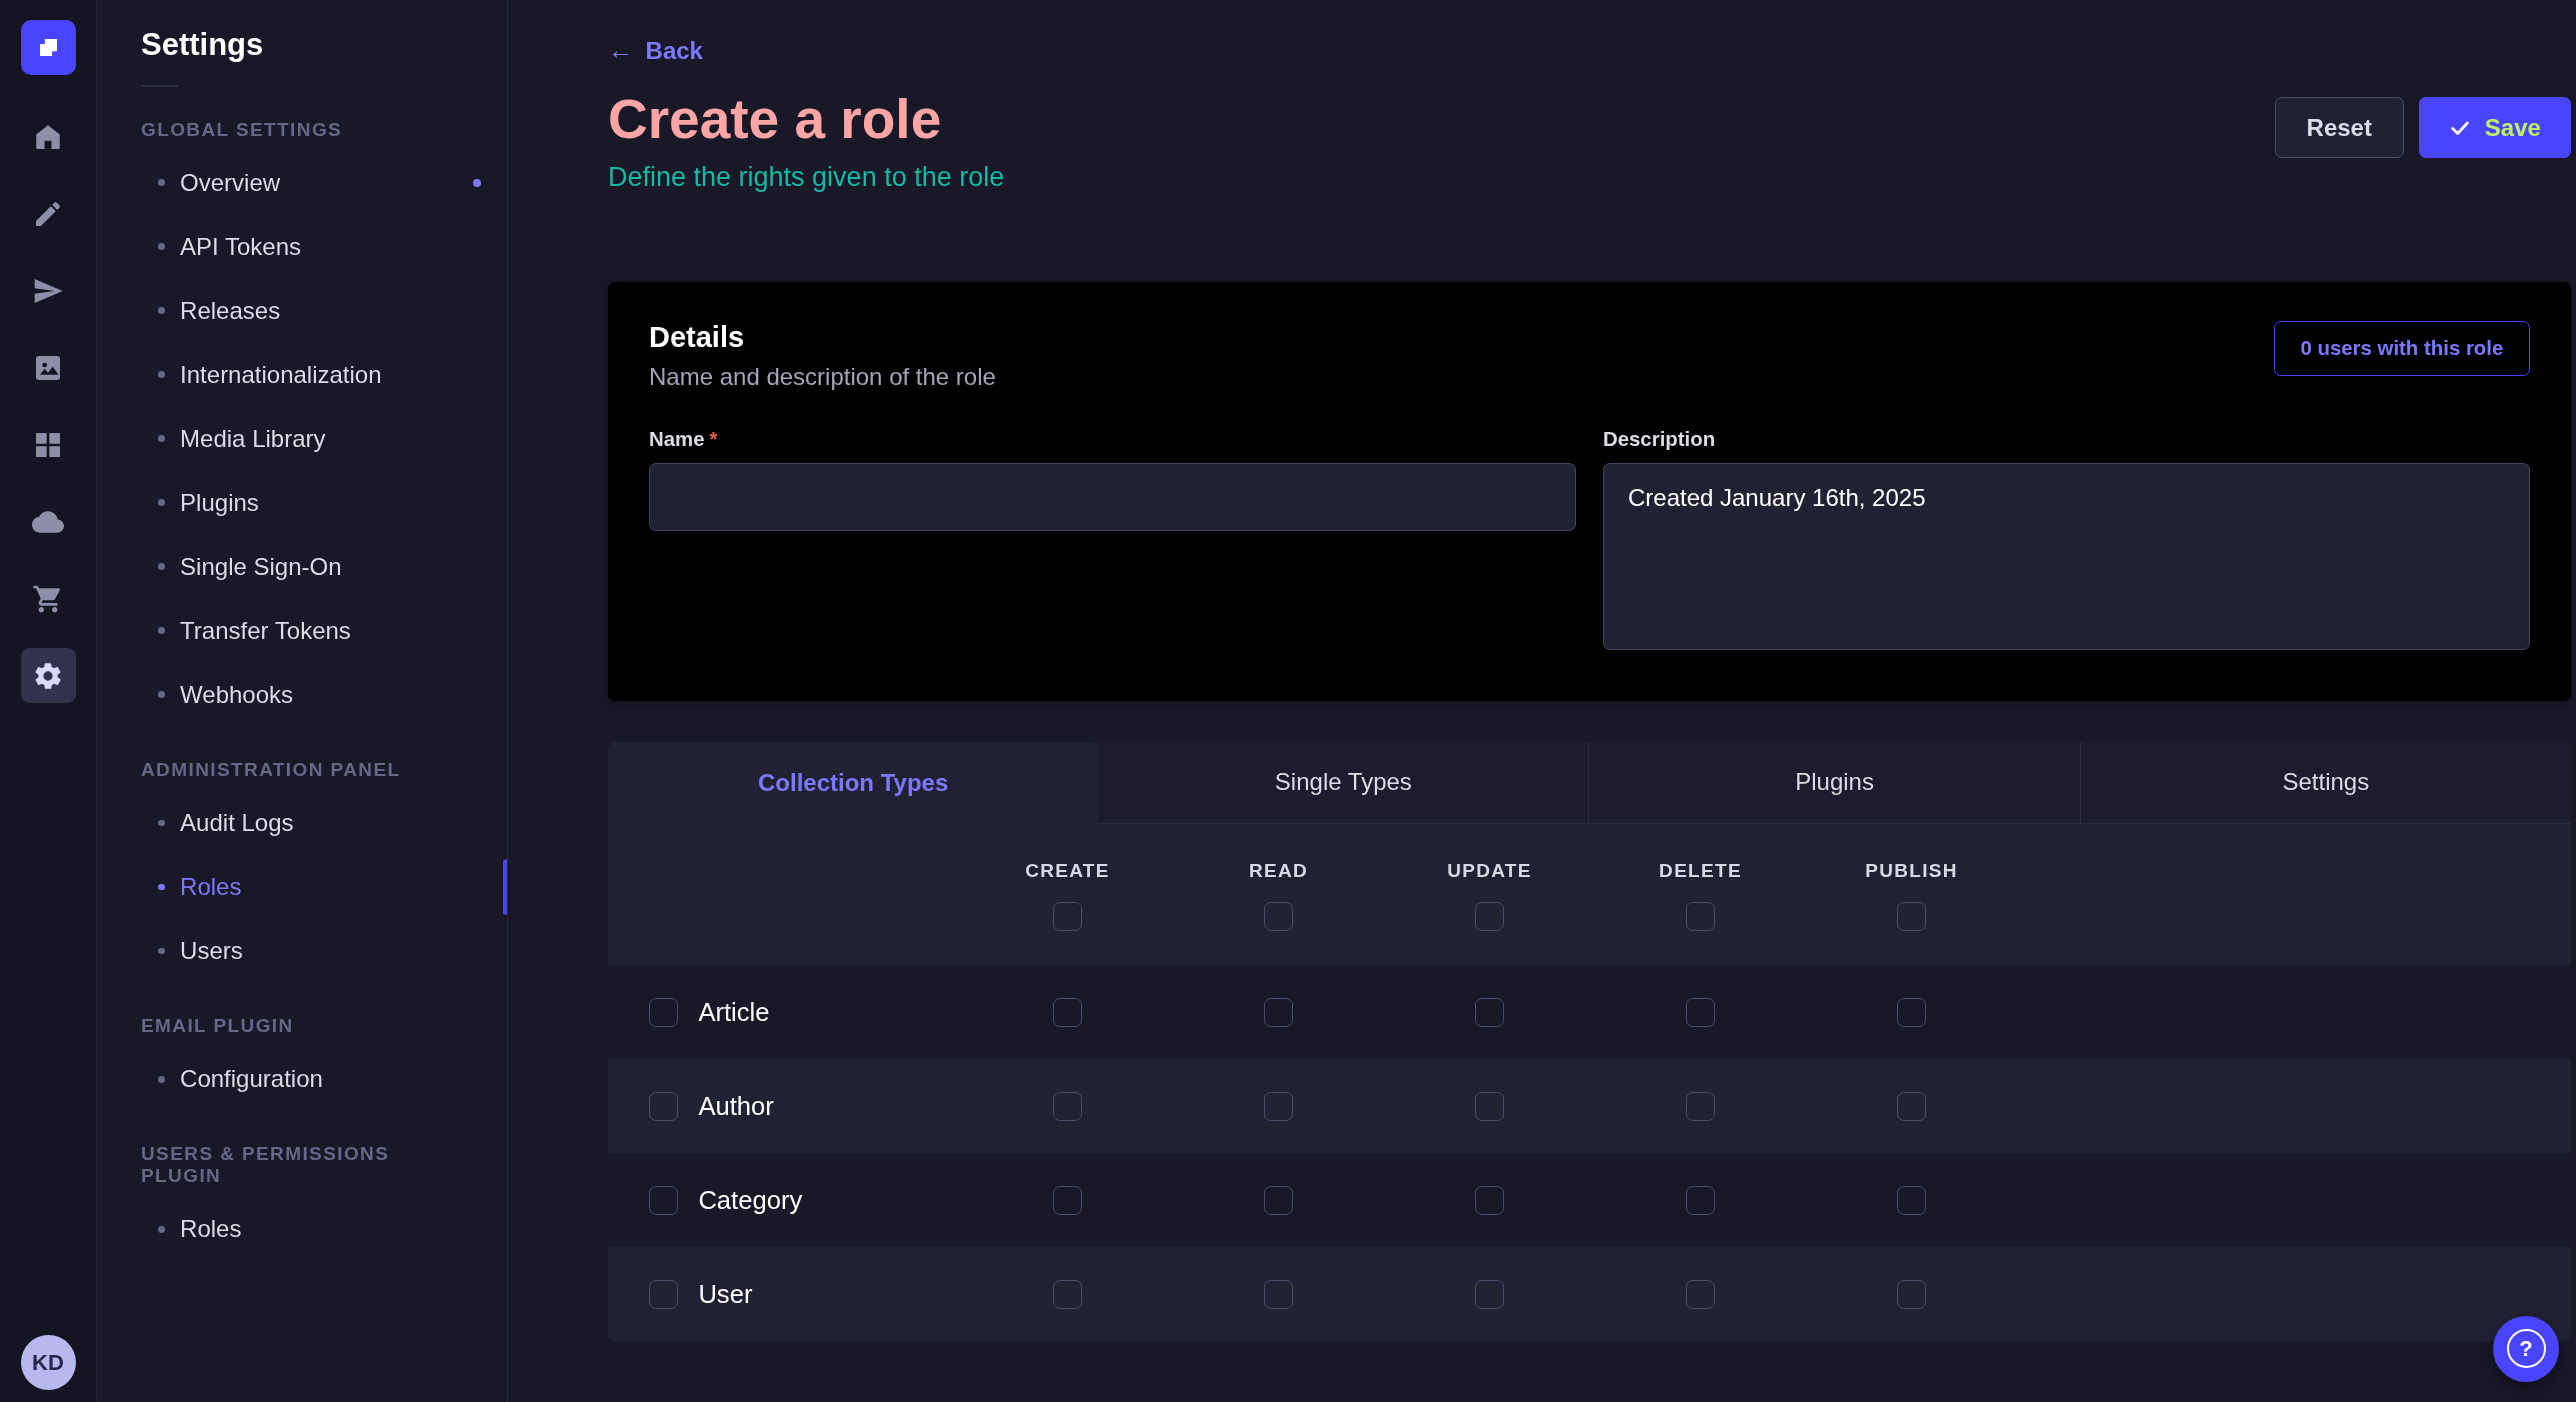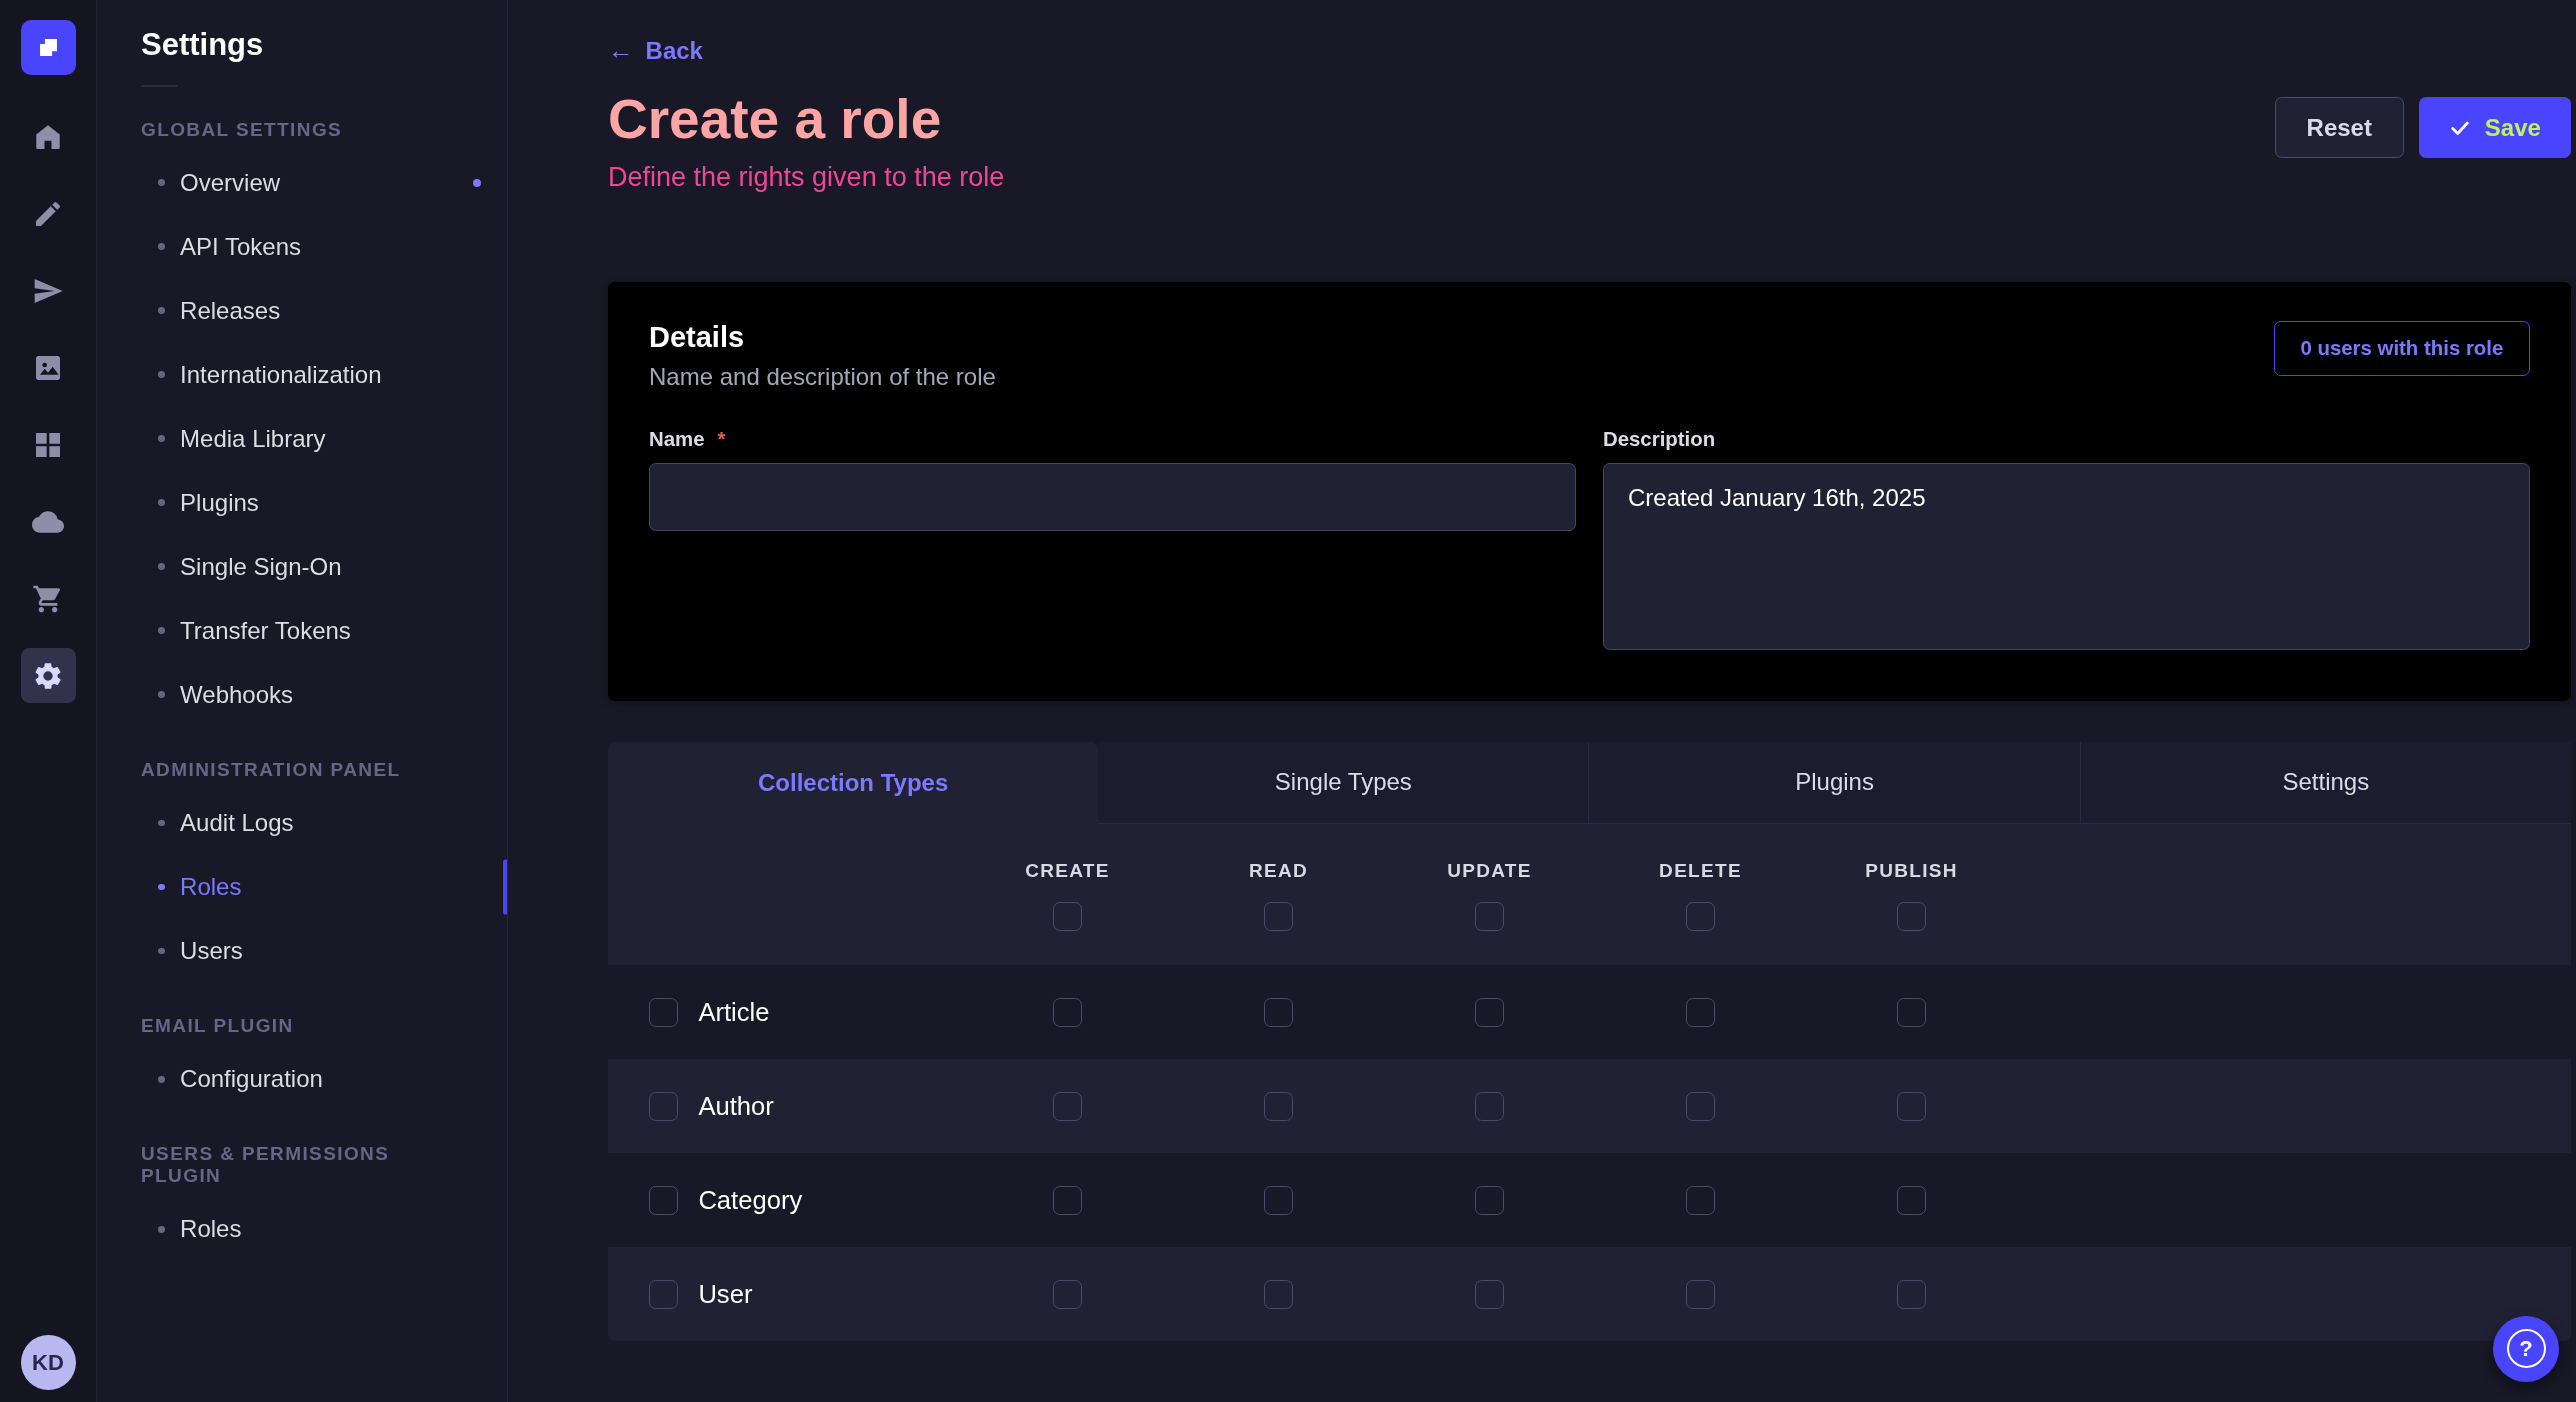"Define the rights given to" .page-subtitle { color: #ec4899 -> #14b8a6 }
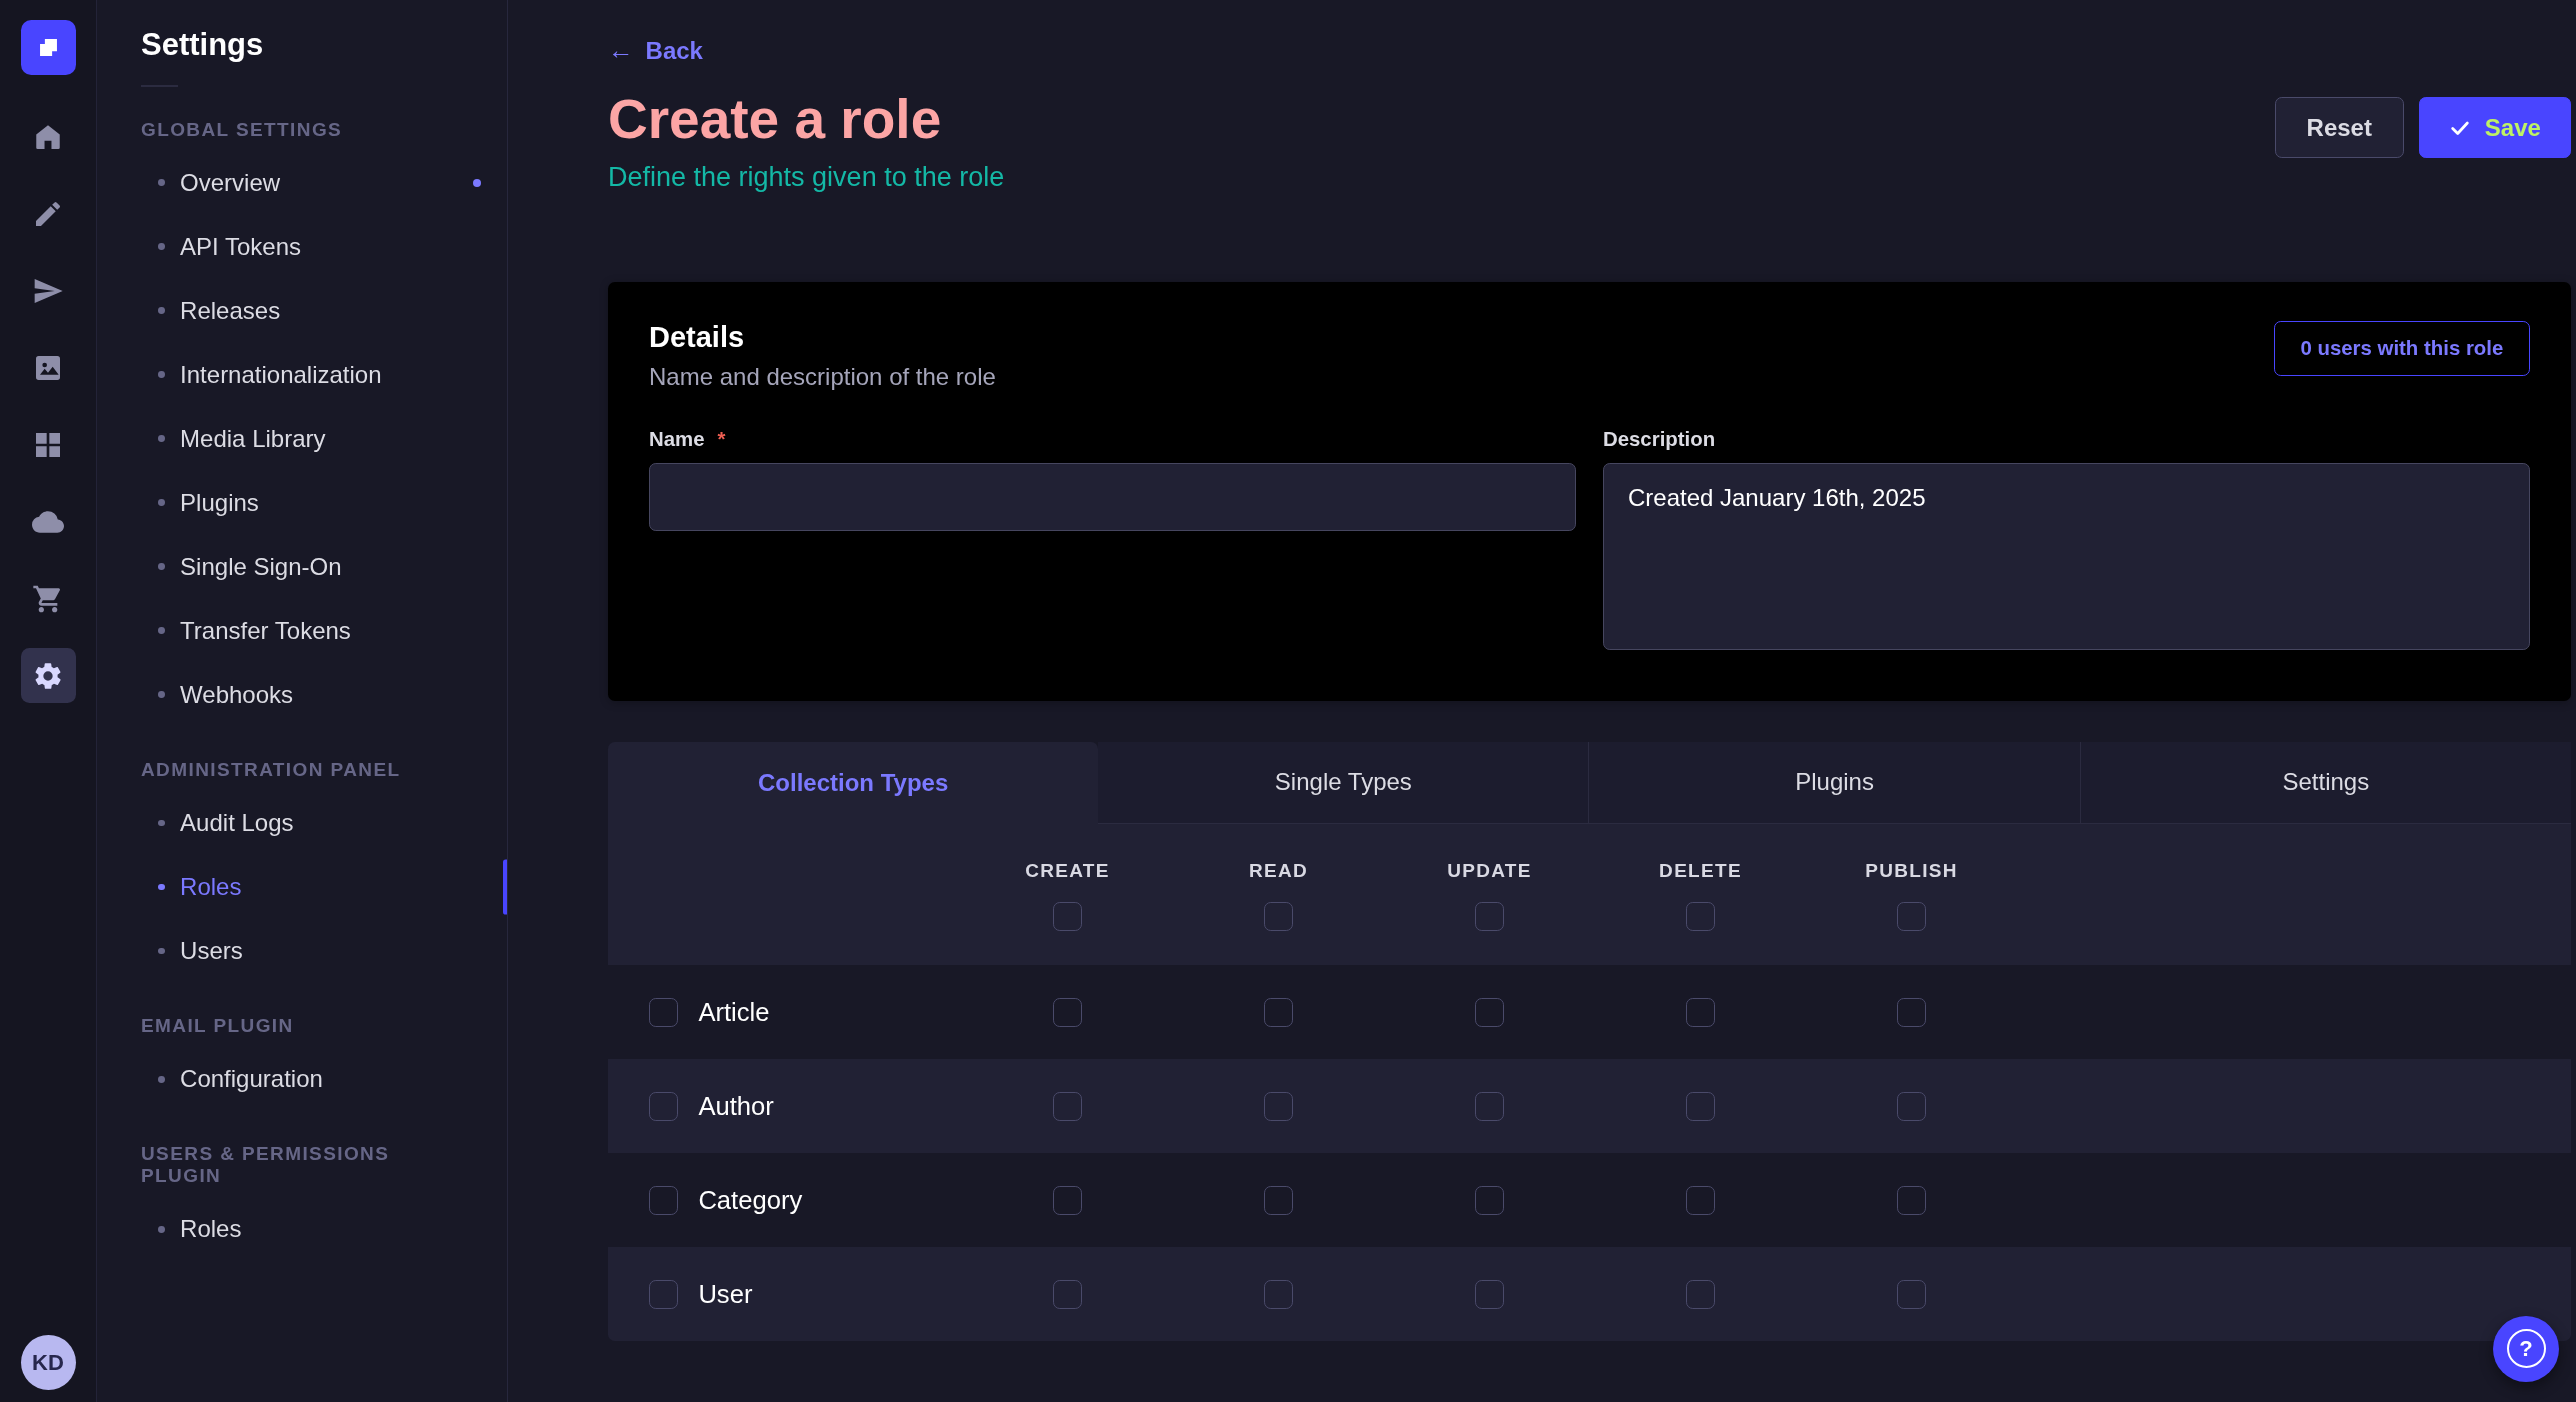"Name" .f-label { gap: 13px -> 5px }
